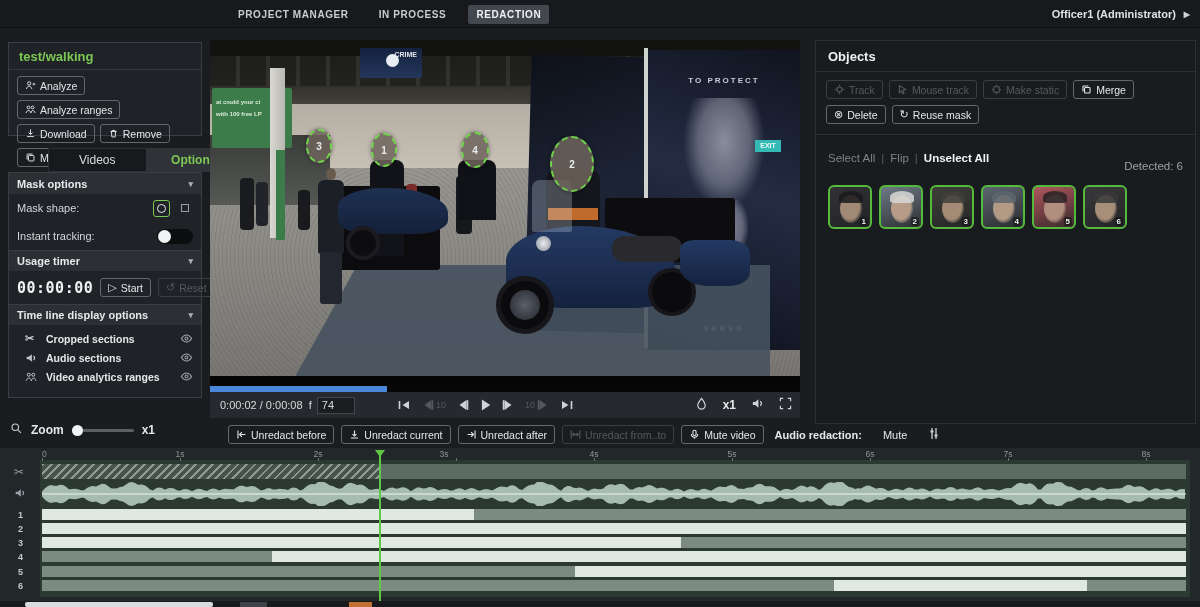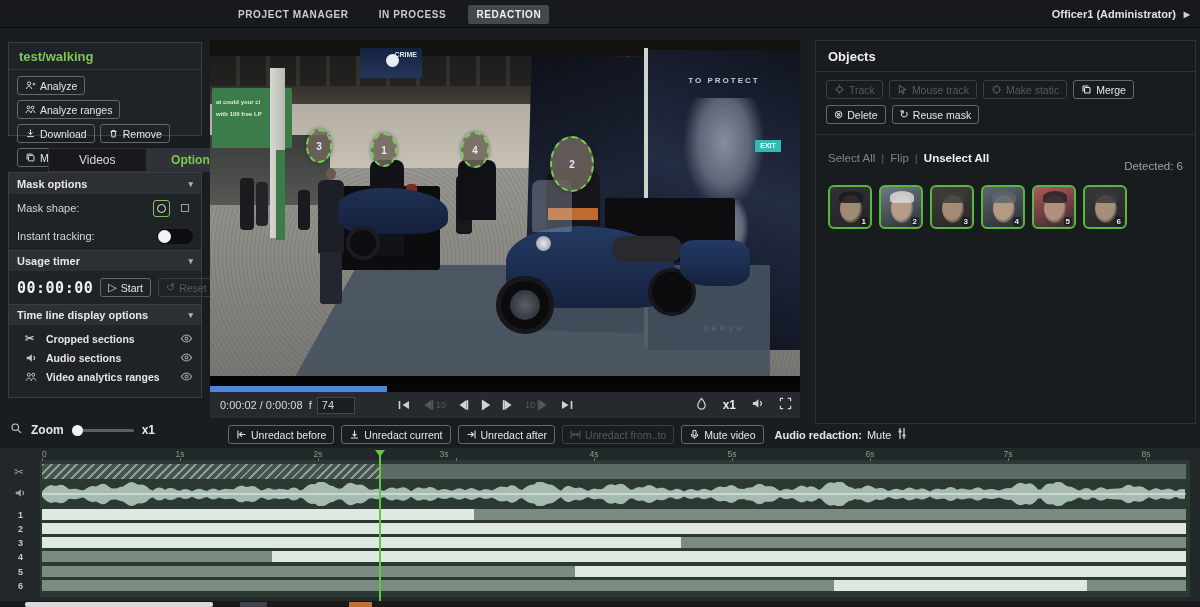"Audio redaction:" .audio-red { gap: 5px -> 21px }
